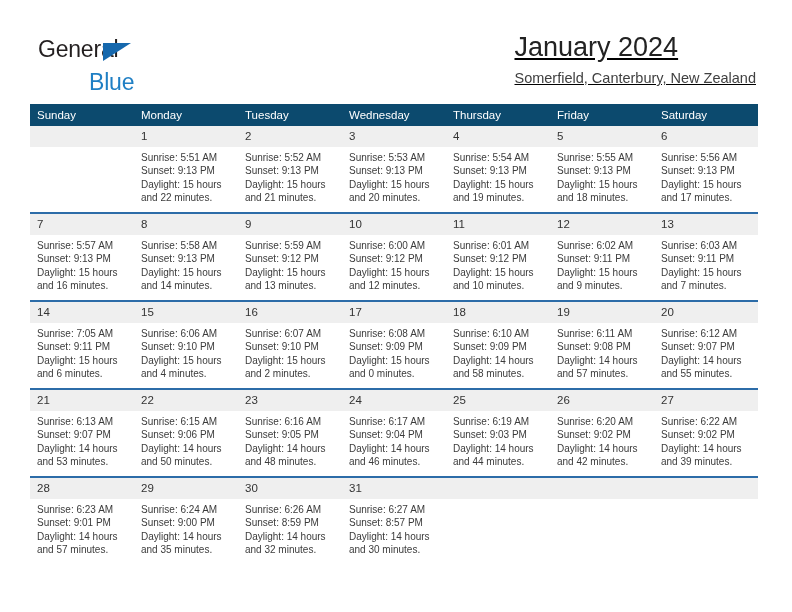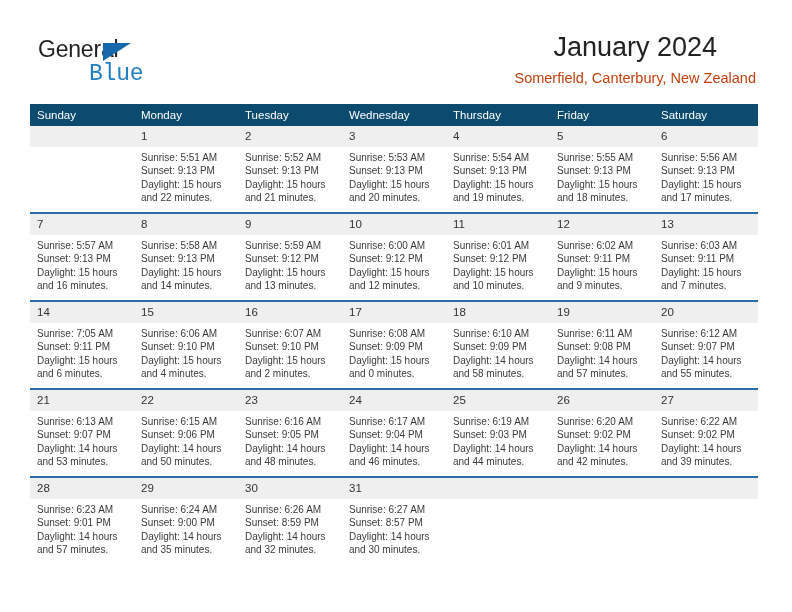"January 2024" .title-block { text-align: center -> left; text-decoration: none -> underline }
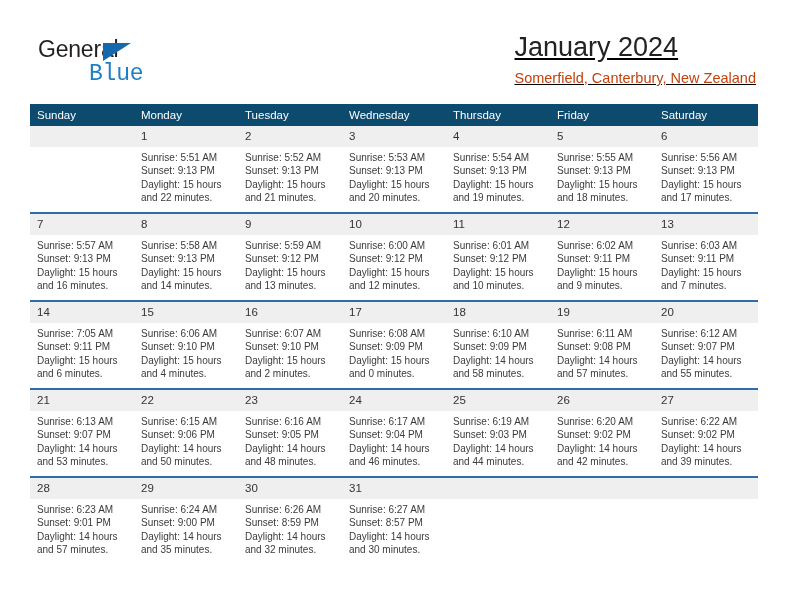"Blue" .logo-blue { font-family: Liberation Mono, monospace -> Liberation Sans, sans-serif; top: 25px -> 33px }
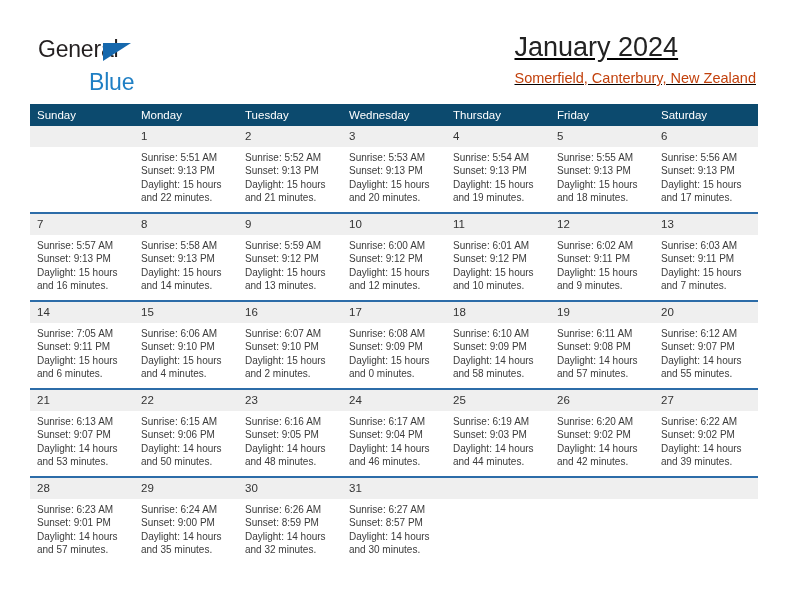"Somerfield, Canterbury, New Zealand" .cal-subtitle { color: #c2410c -> #404040 }
